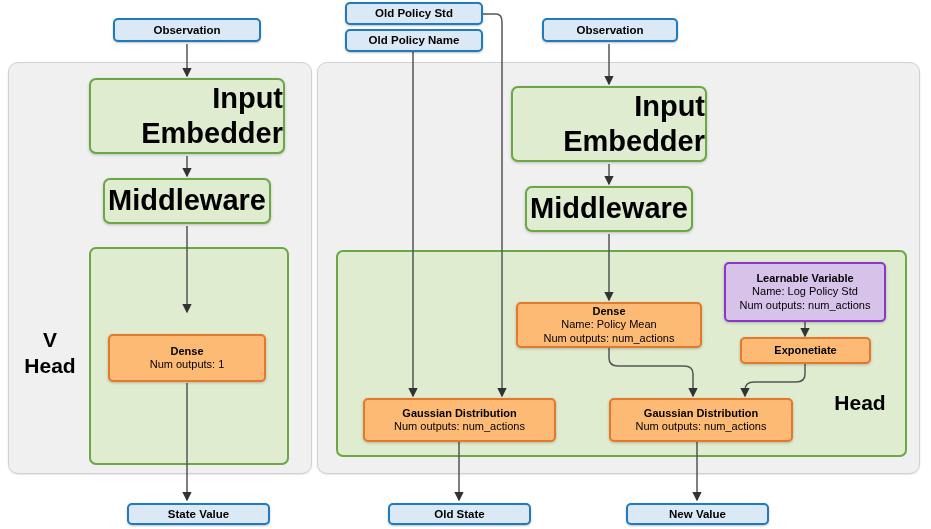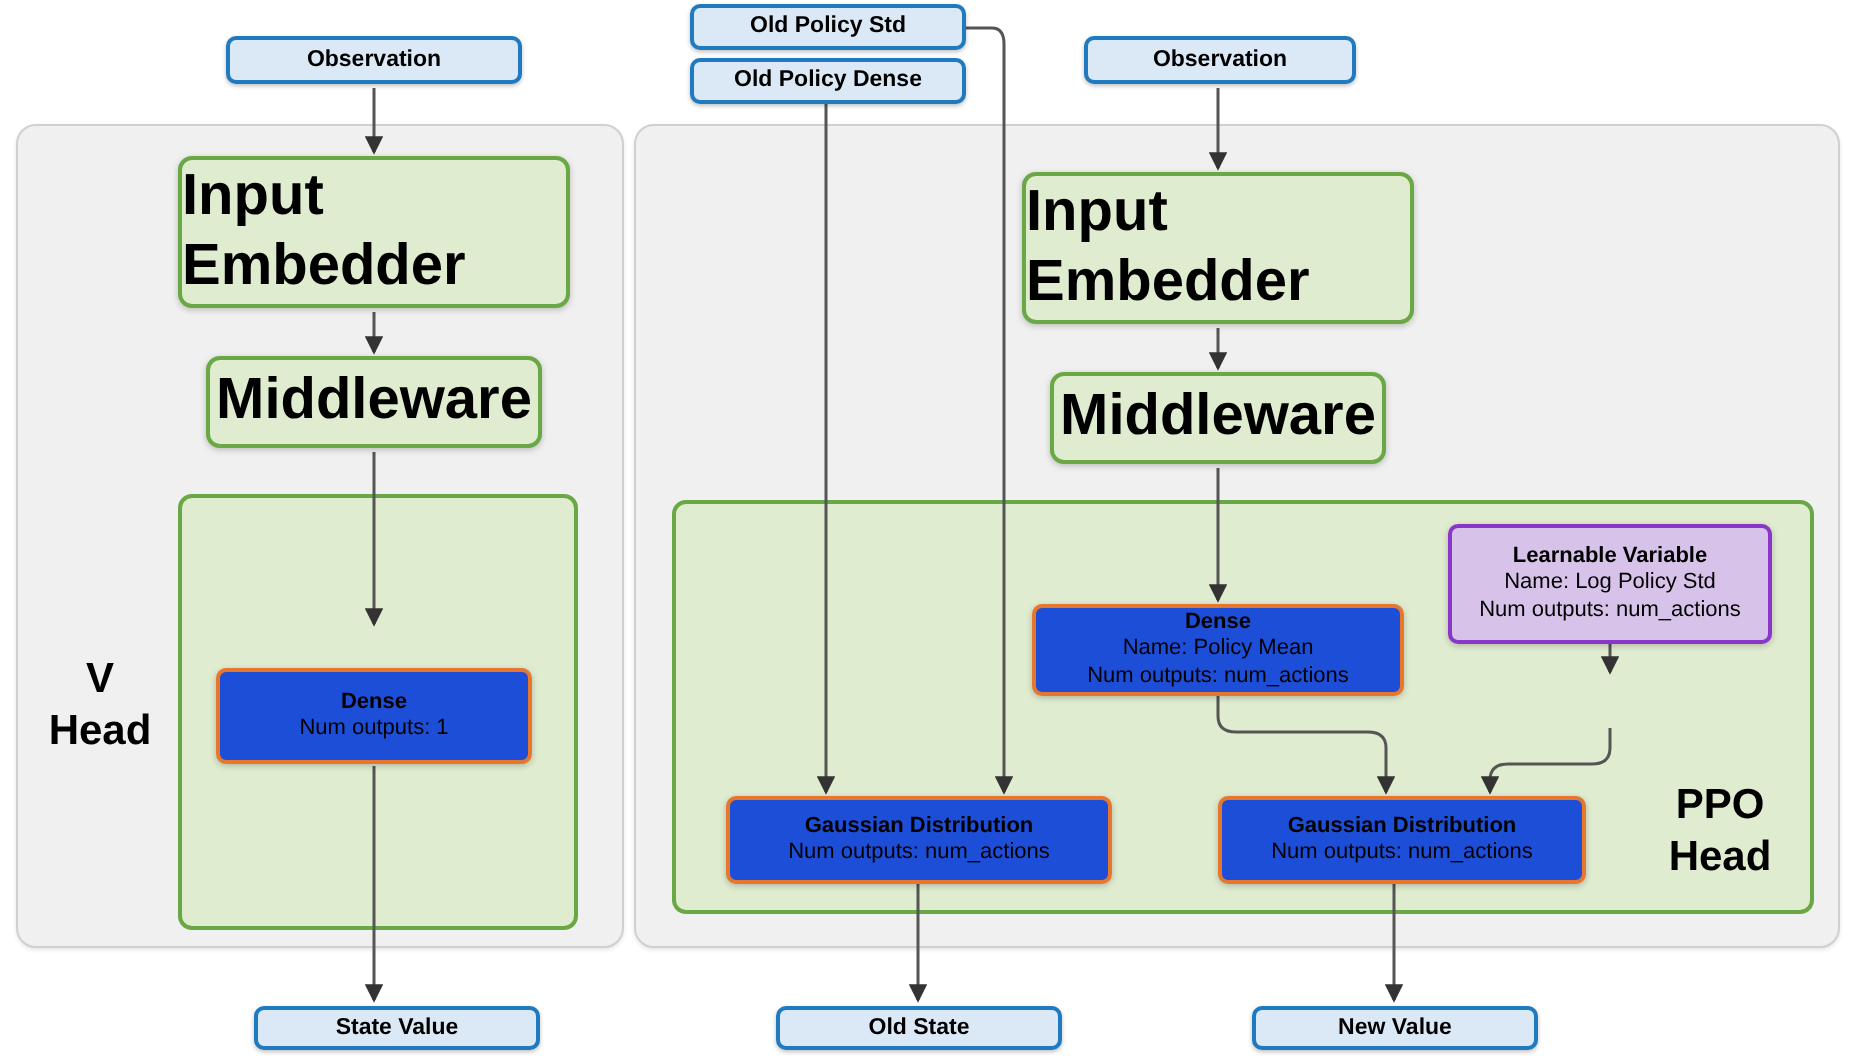"Old Policy Std" .node { text-align: left -> right }
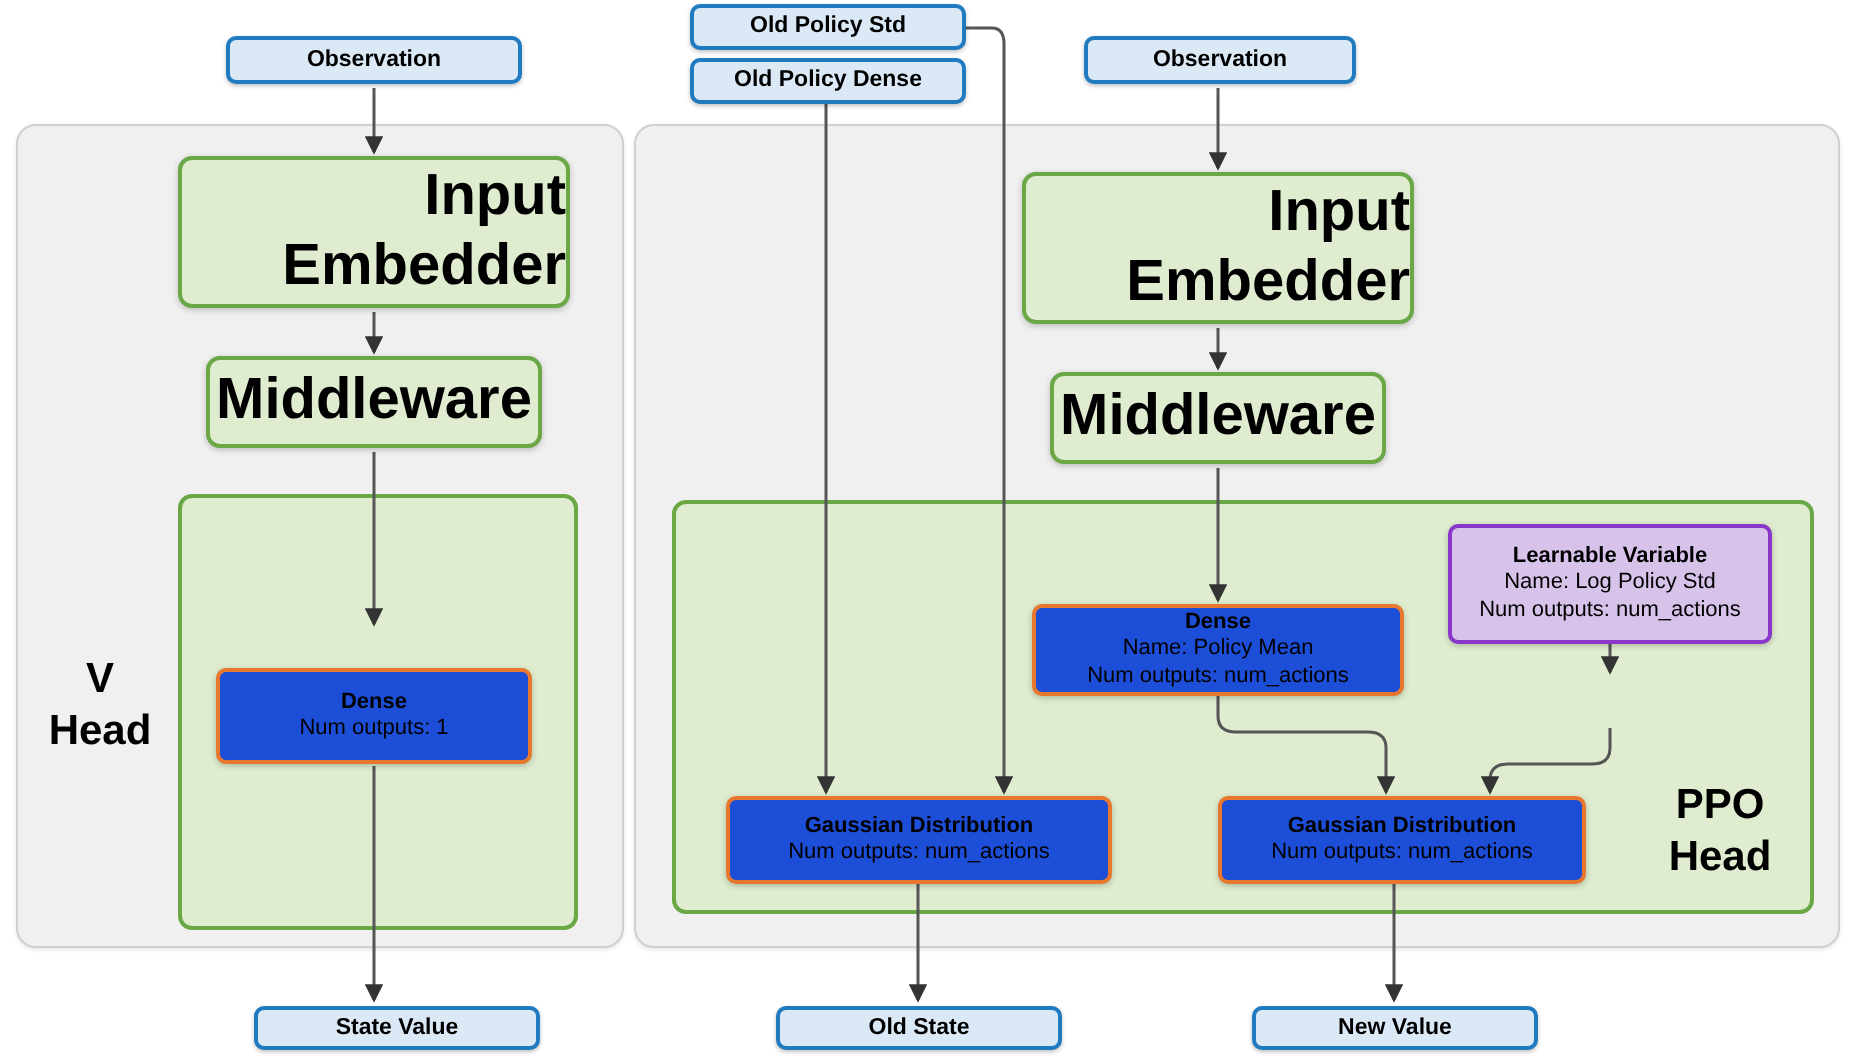"Old Policy Dense" span { text: Dense -> Name }
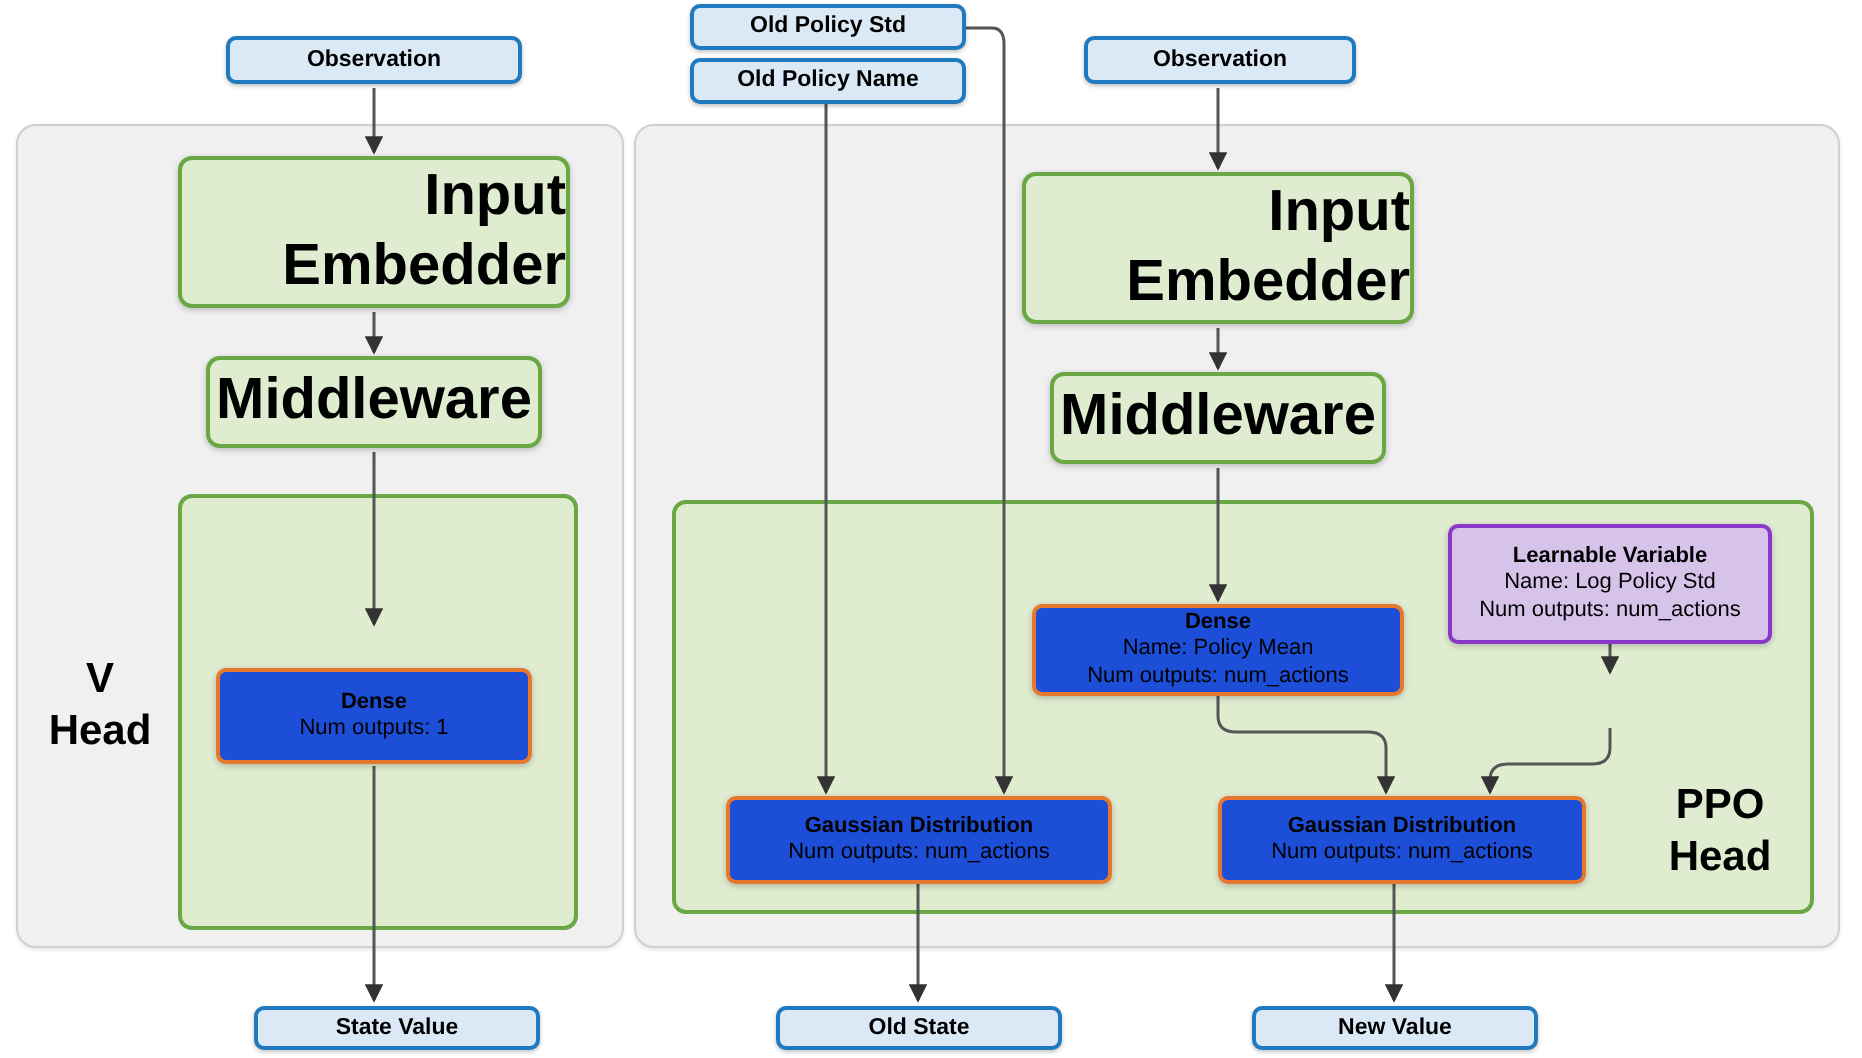"Dense" .node-orange { background: #1d4ed8 -> #fdba74 }
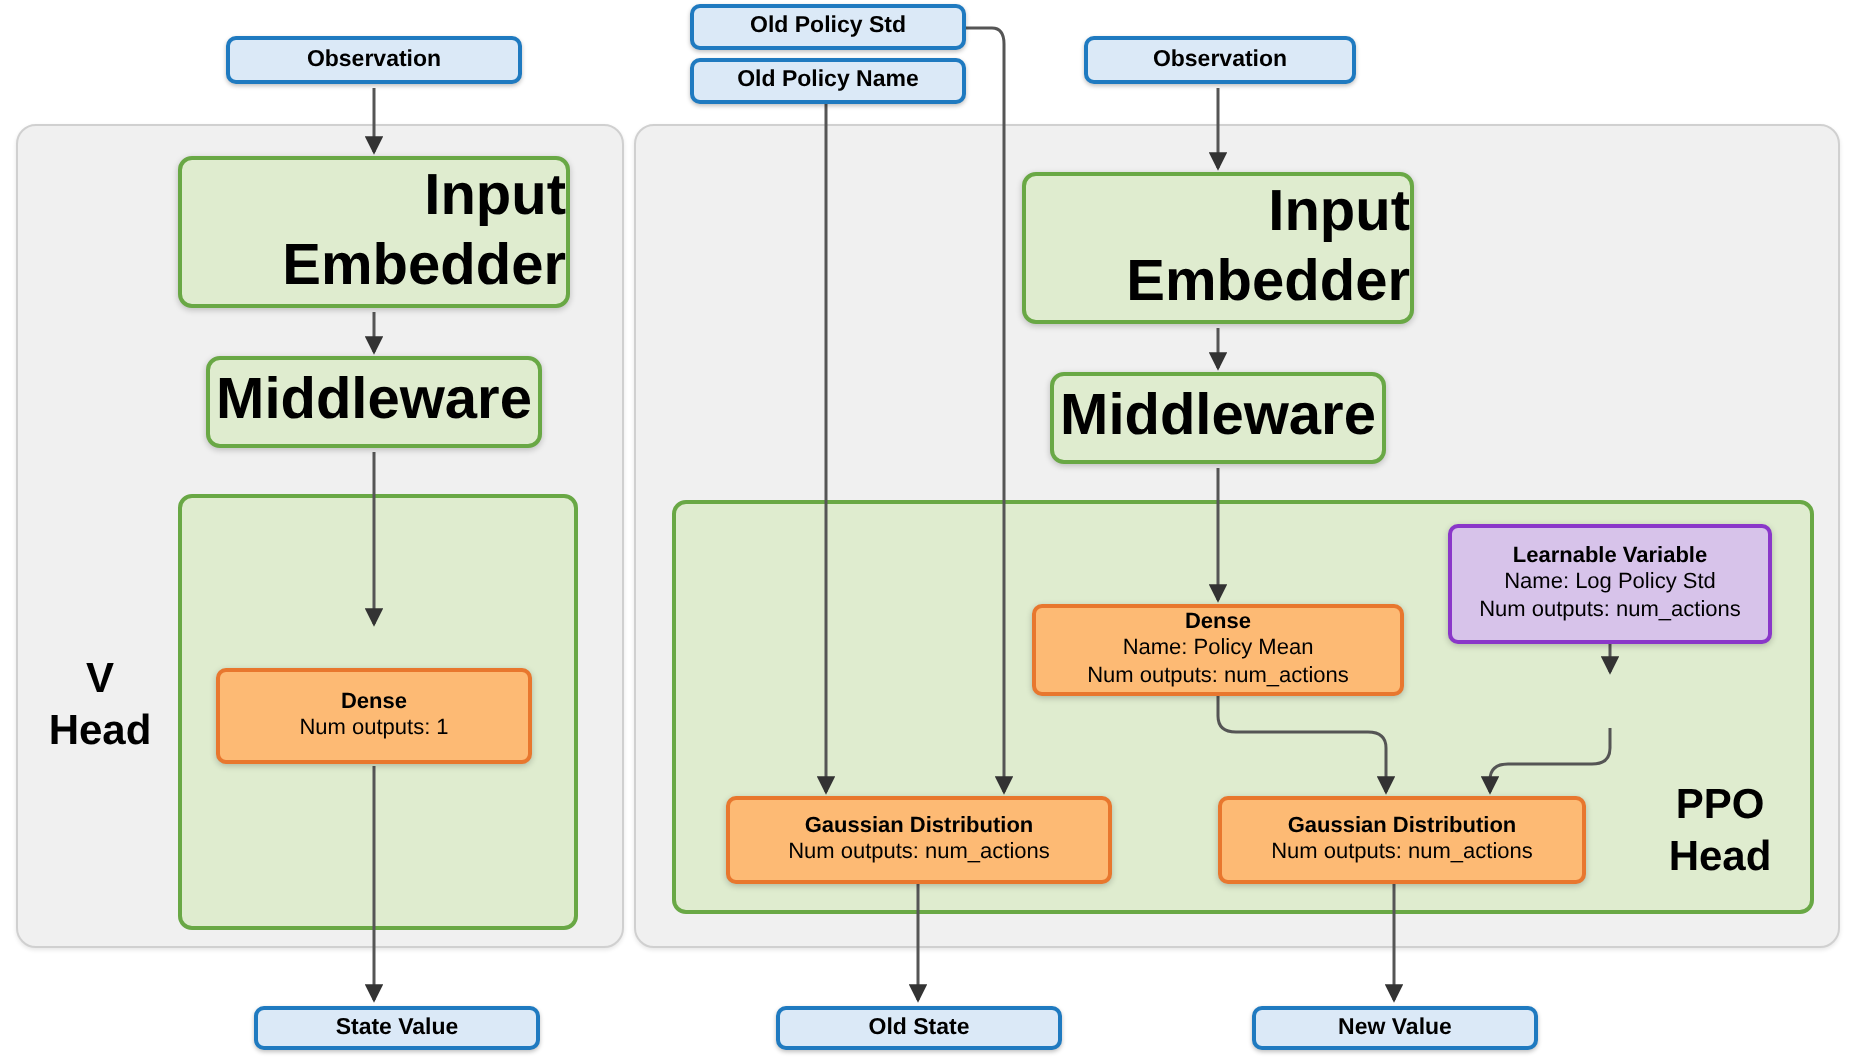"Exponetiate" div.node { html: none -> <div> <span>Exponetiate</span> </div> }
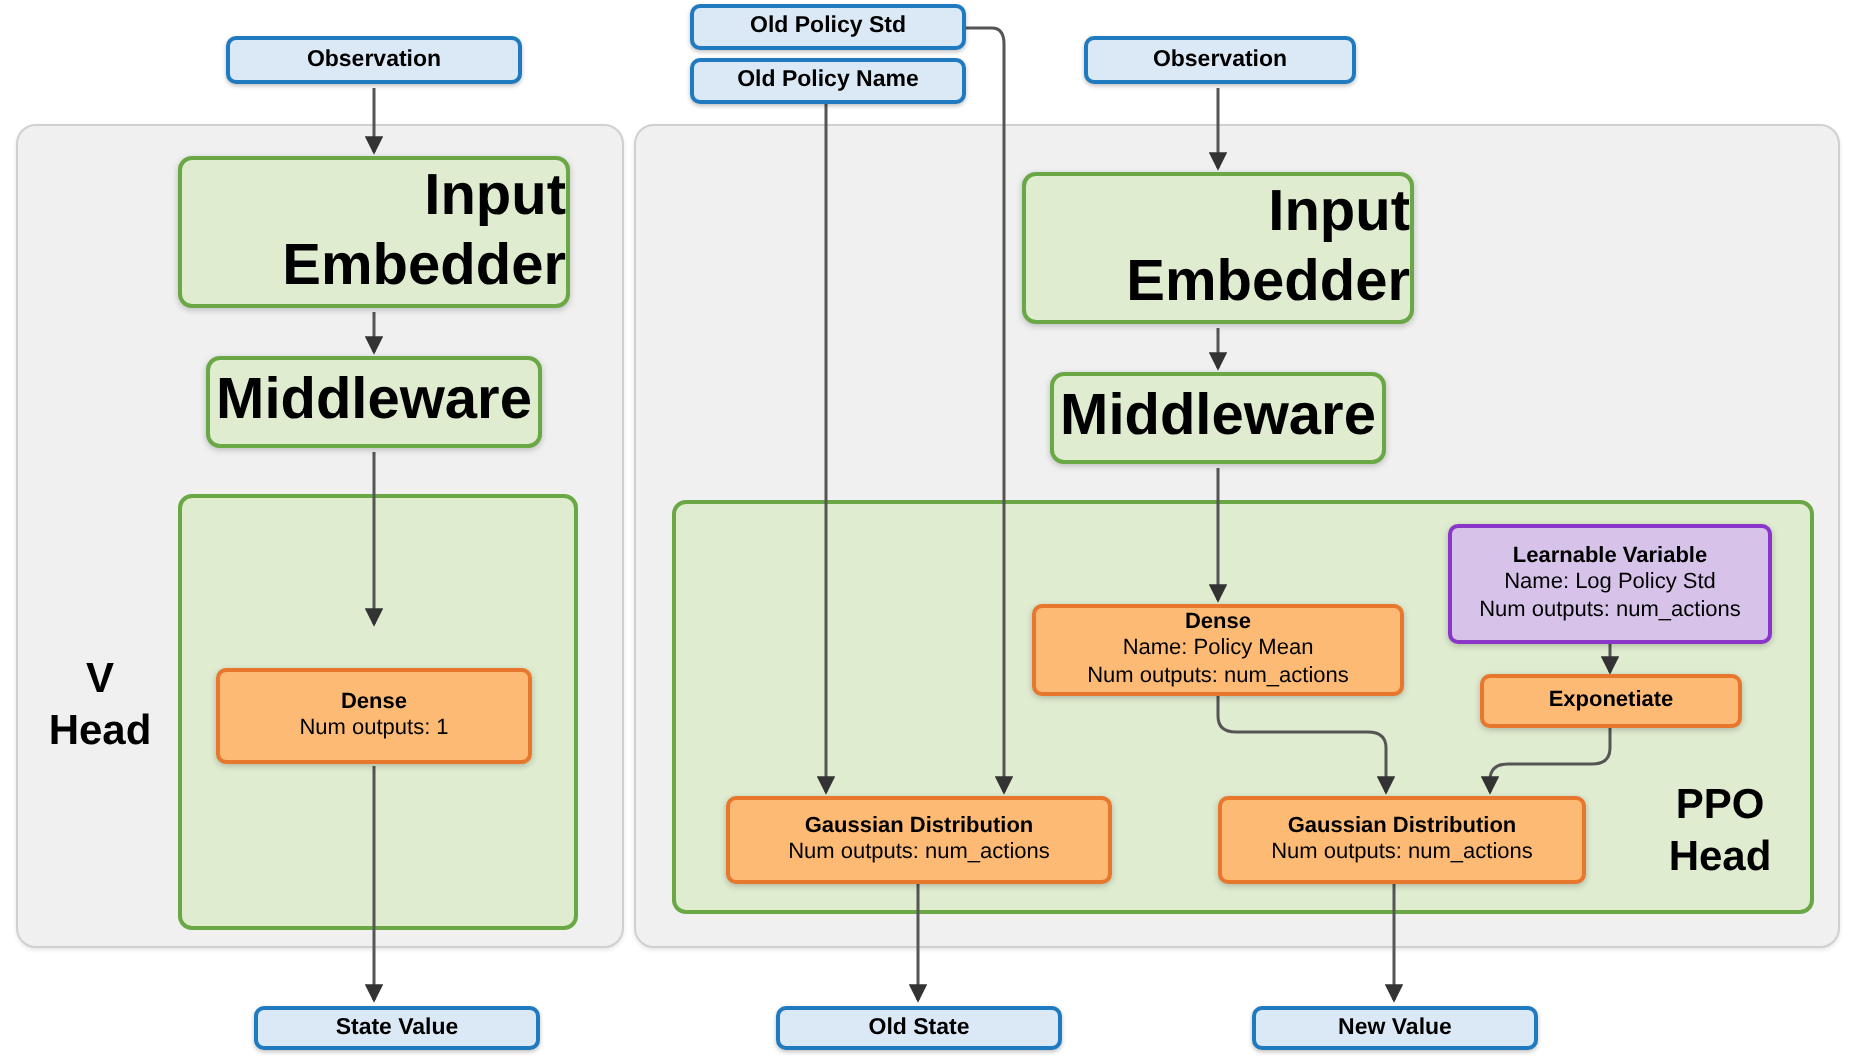"PPO" div { html: <div>PPO</div> -> none }
